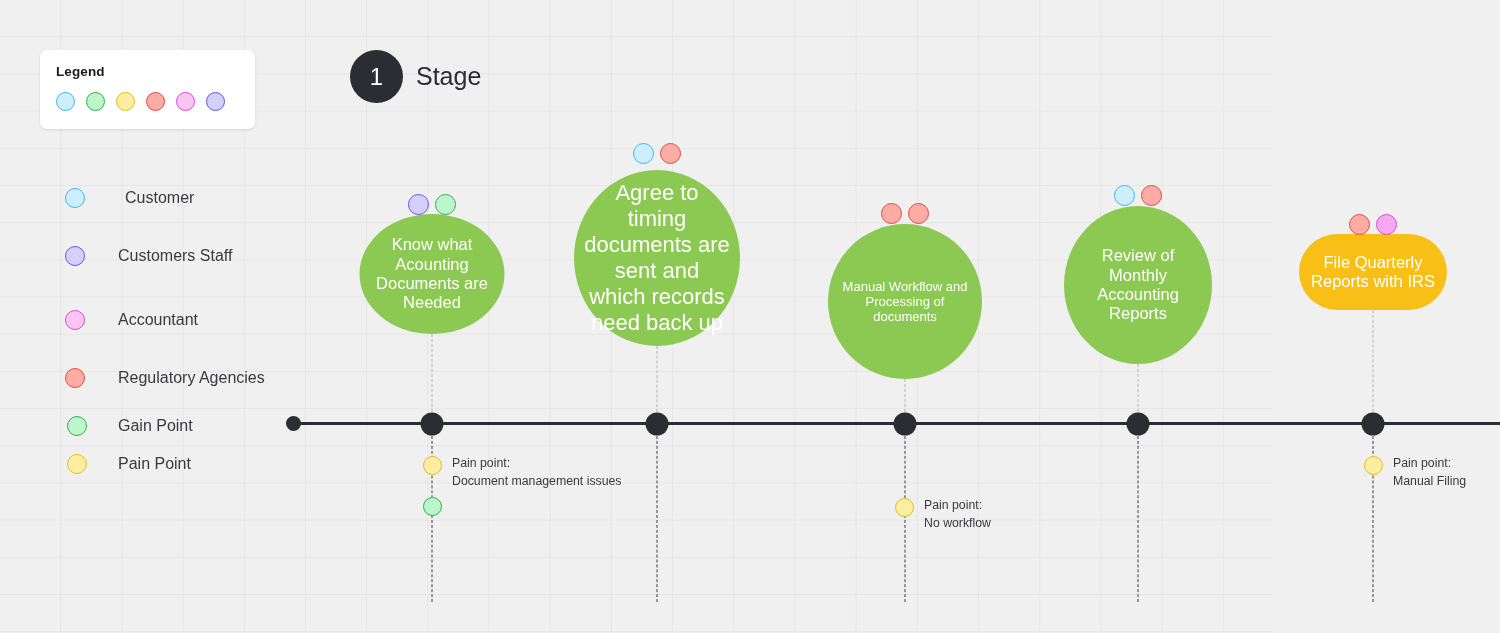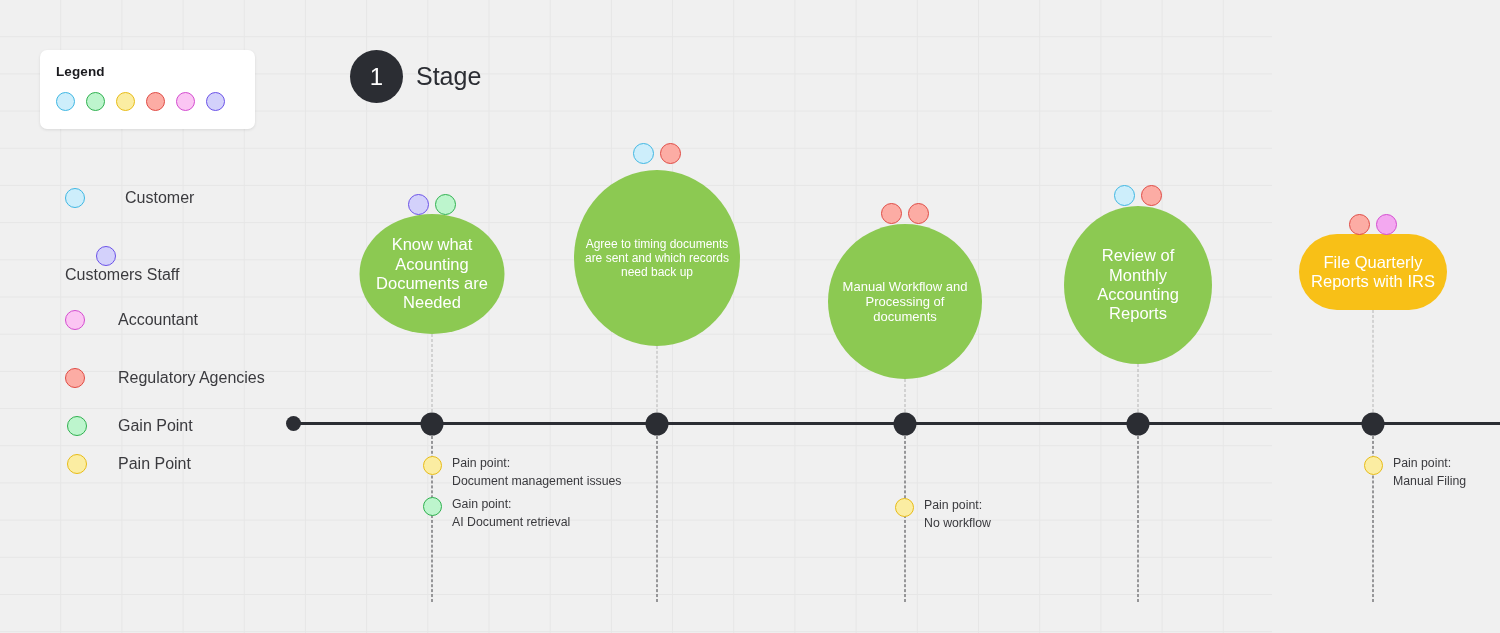"Agree to timing documents are" div.bubble { font-size: 12px -> 22px }
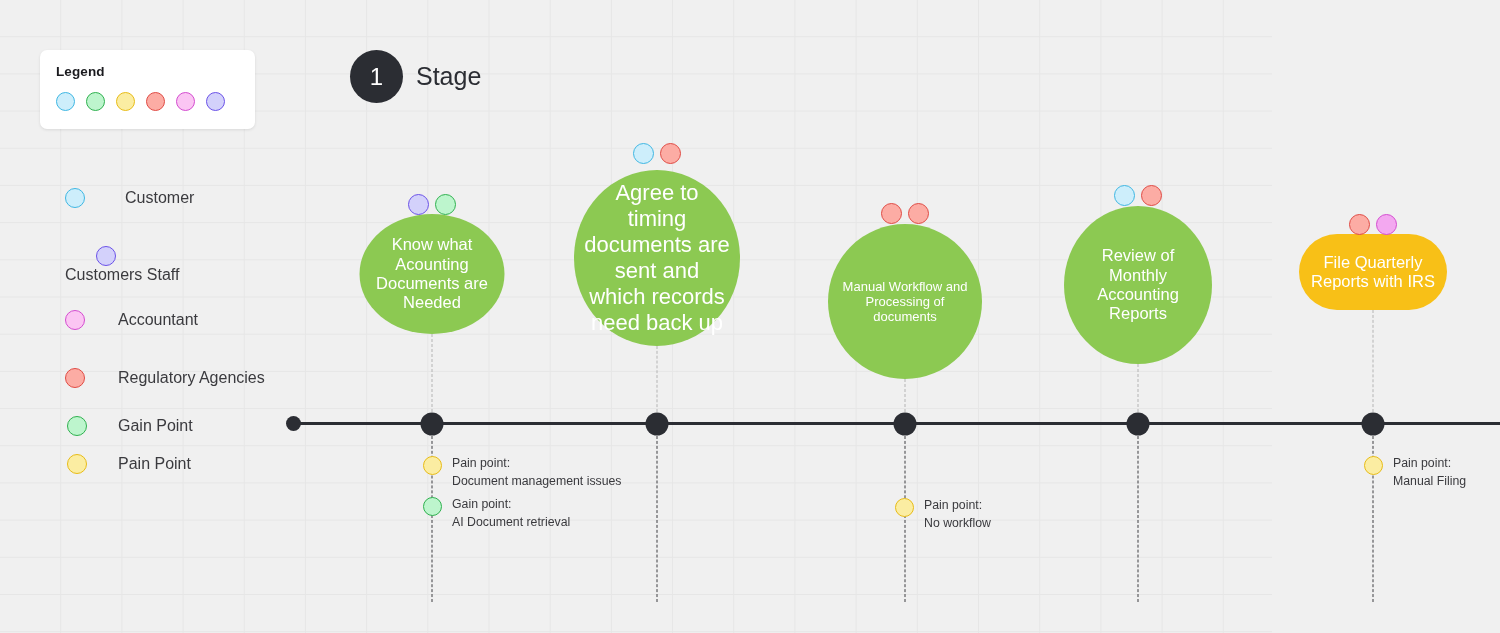"Customers Staff" div.key-row { flex-direction: column -> none }
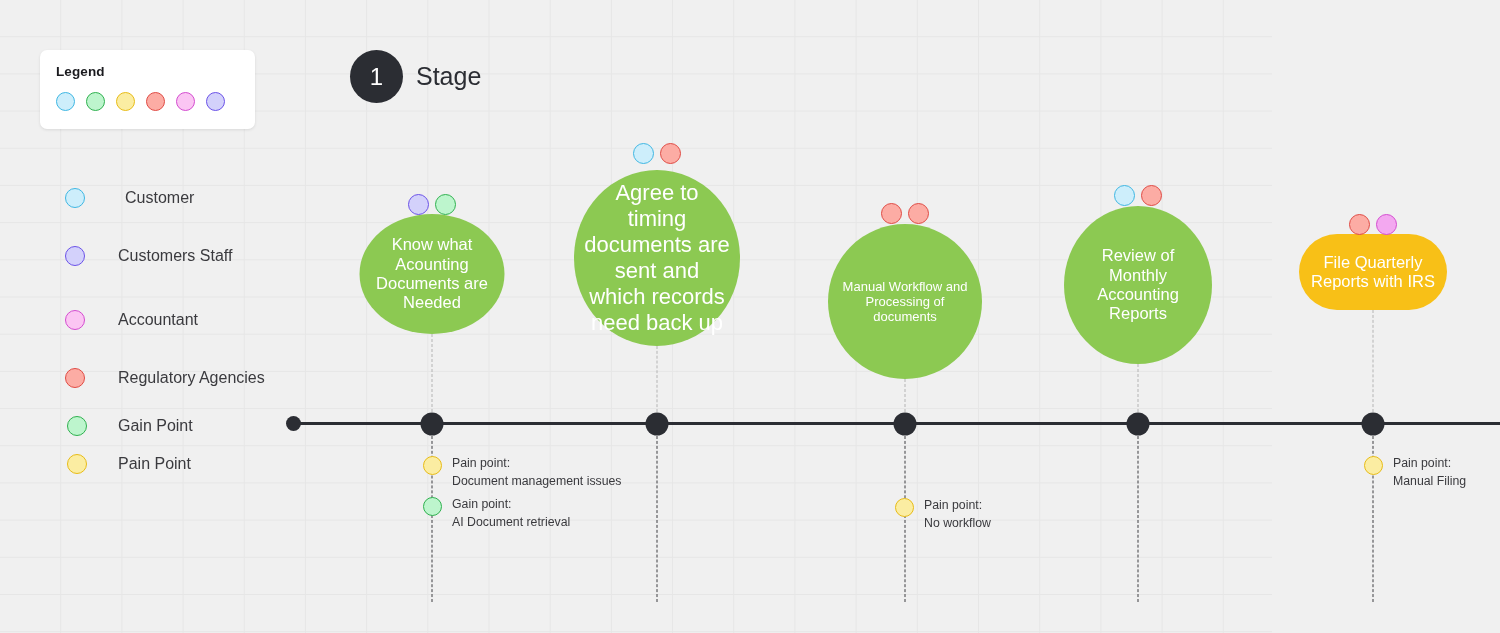"Gain point:" div.point-text { html: <div> <span>Gain point:</span> <span>AI Document retrieval</span> </div> -> none }
